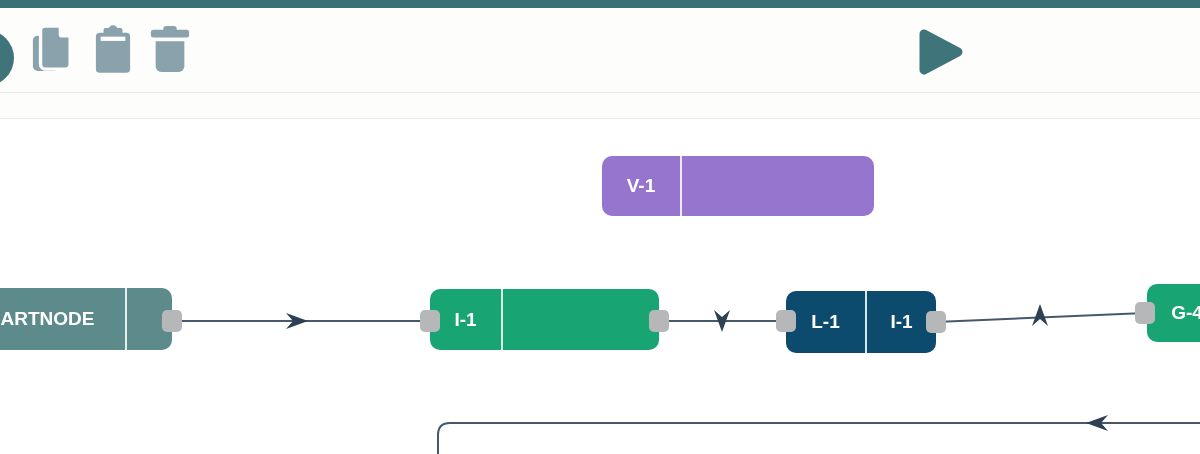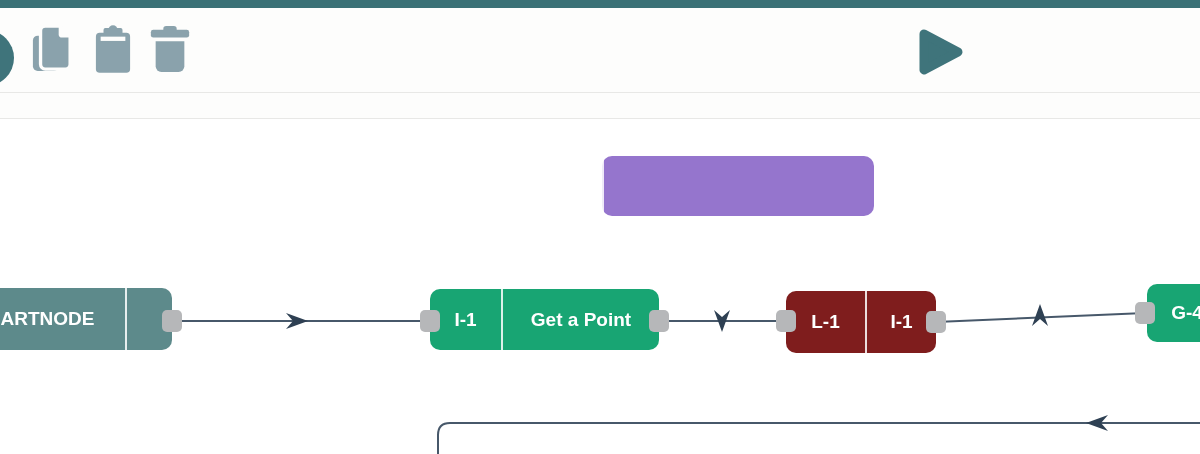"V-1" div.sec { html: none -> <div>V-1</div> }
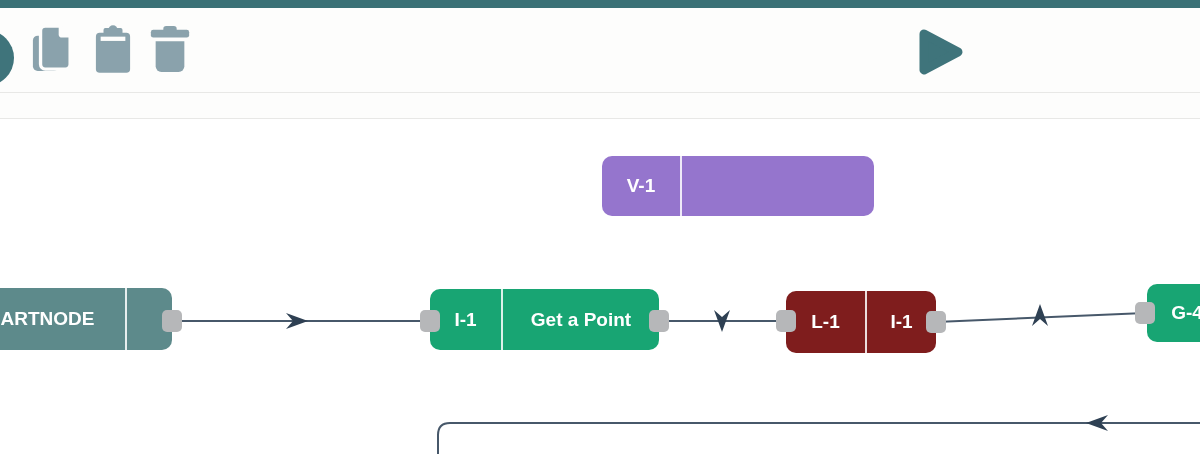"Get a Point" div.sec { html: <div>Get a Point</div> -> none }
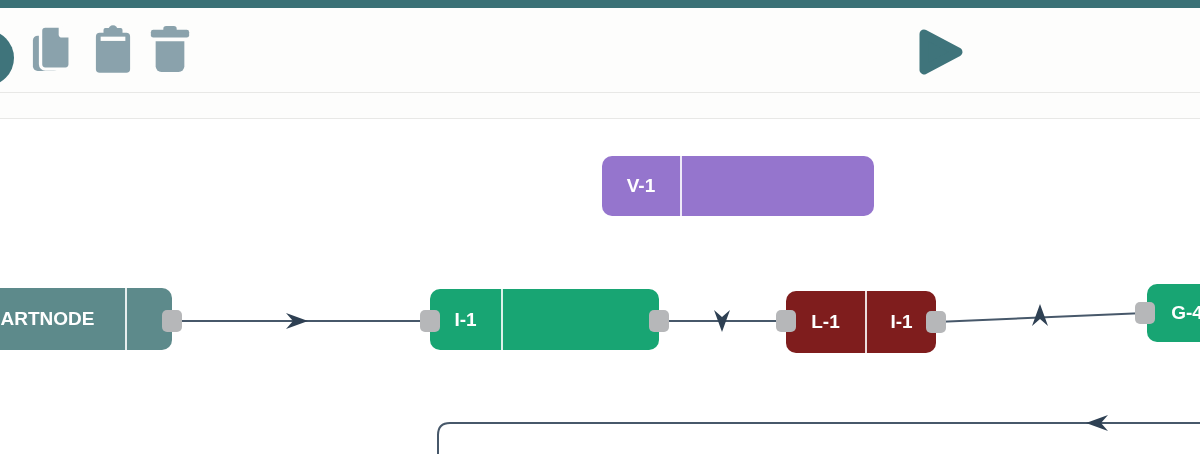"L-1" .node-loop { background: #7f1d1d -> #0c4a6e }
